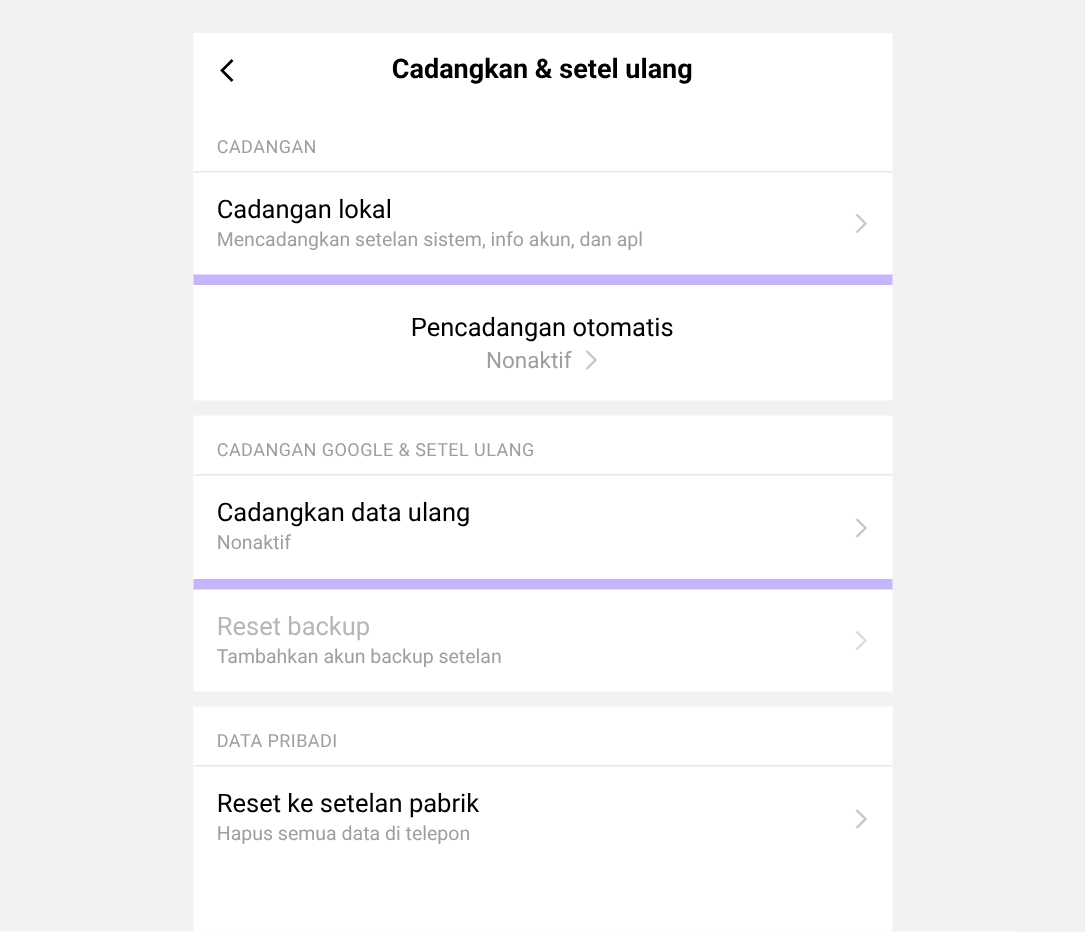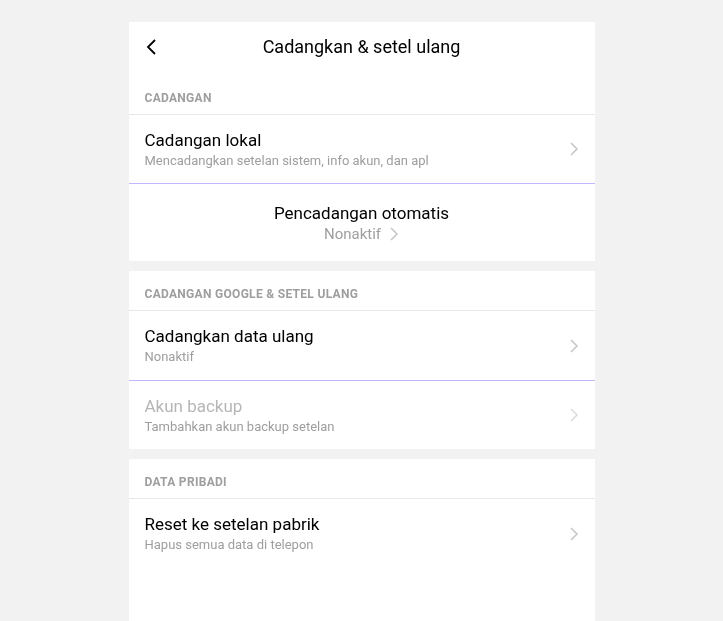"Cadangkan & setel ulang" .title { font-weight: 400 -> 700 }
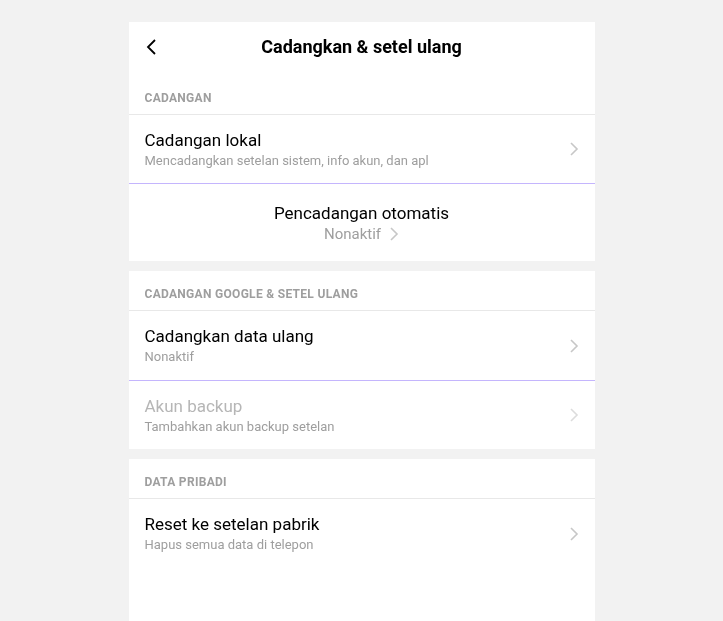"CADANGAN" .section-header { font-weight: bold -> none }
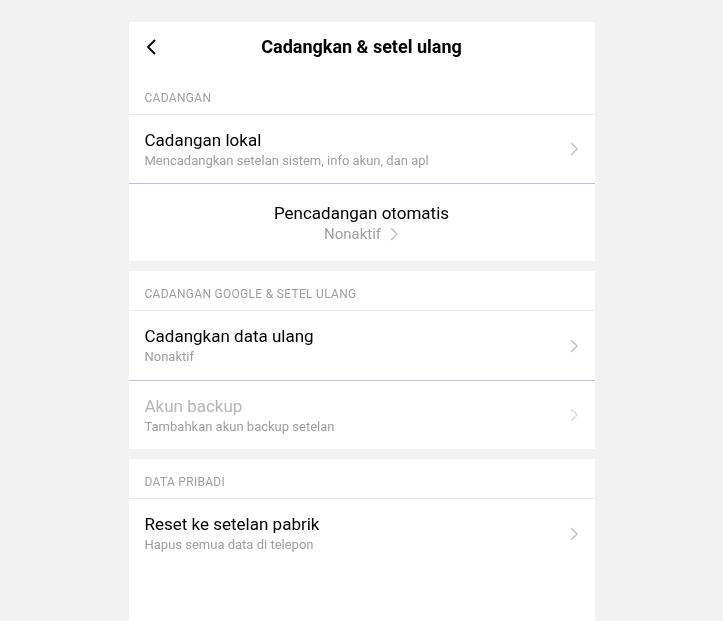"Cadangan lokal" .list-item { border-bottom: 1px solid #c4b5fd -> 7px solid #c4b5fd }
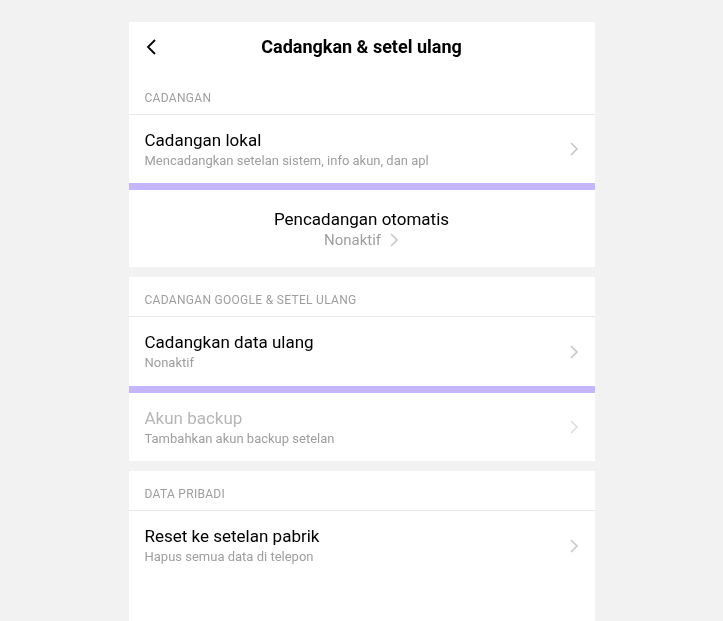"Akun backup" div.item-title { text: Akun -> Reset }
